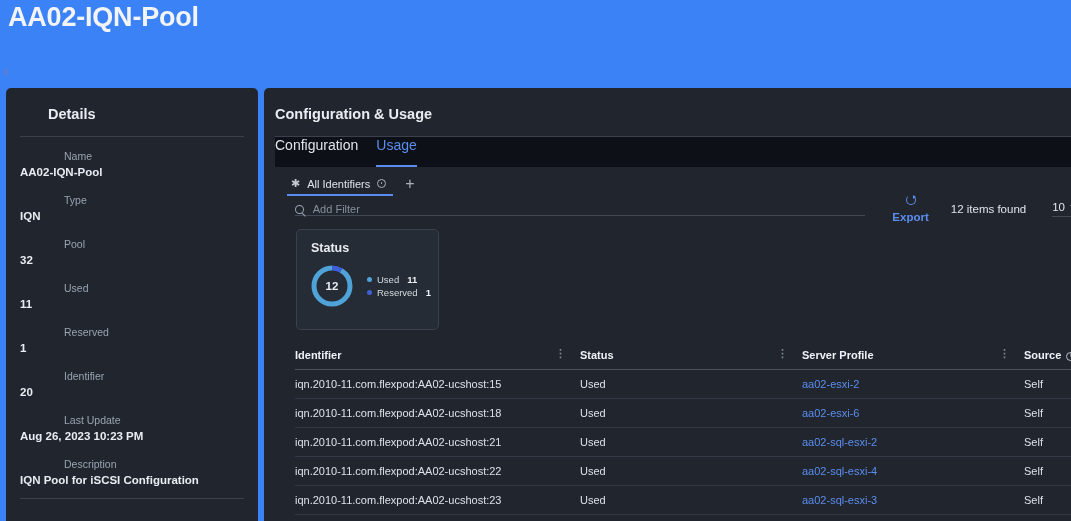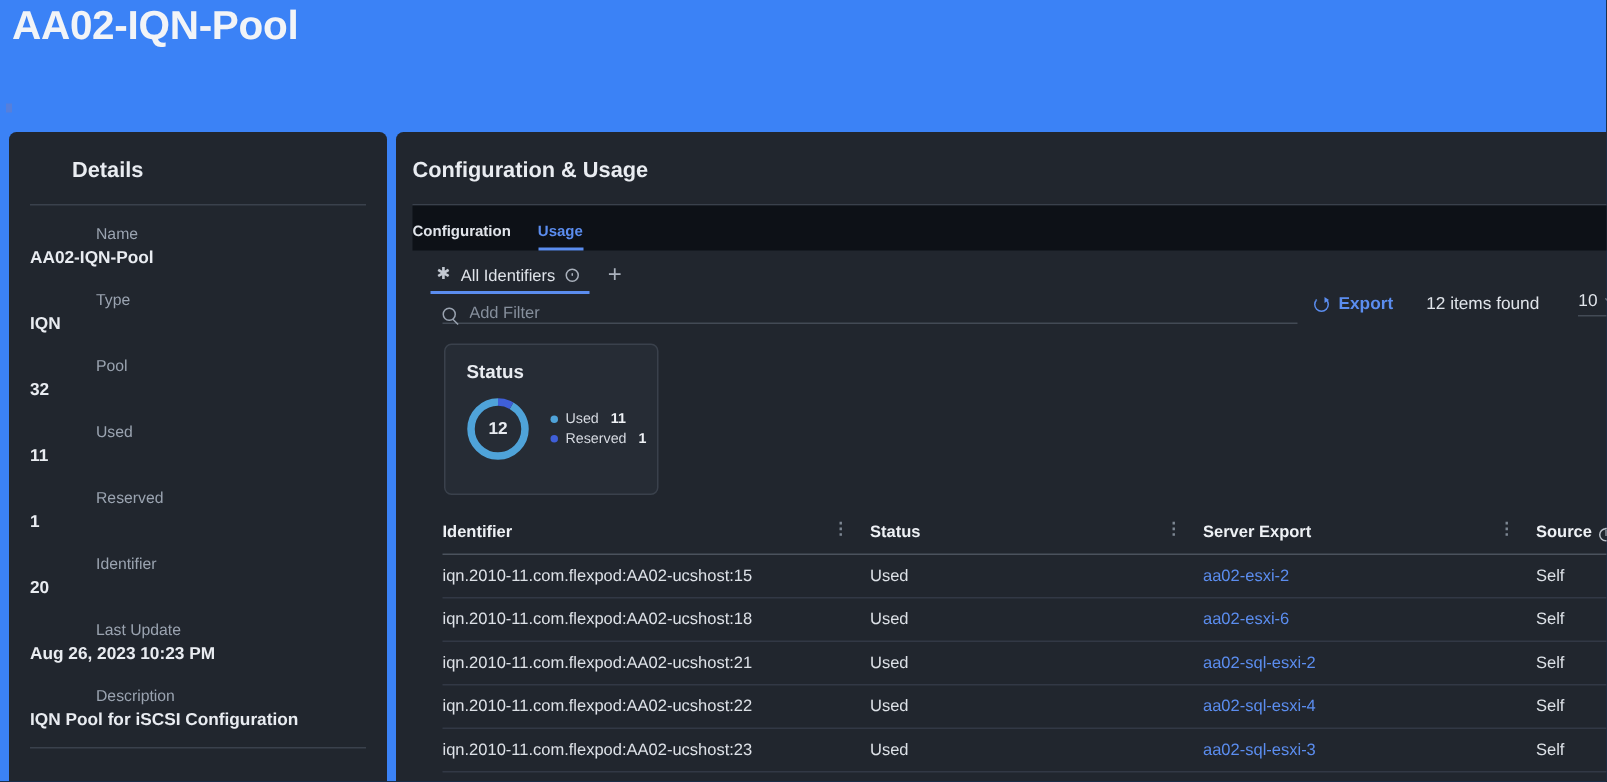"Configuration" .tab { font-size: 10px -> 14px; font-weight: 700 -> 400; padding-bottom: 7px -> 14px }
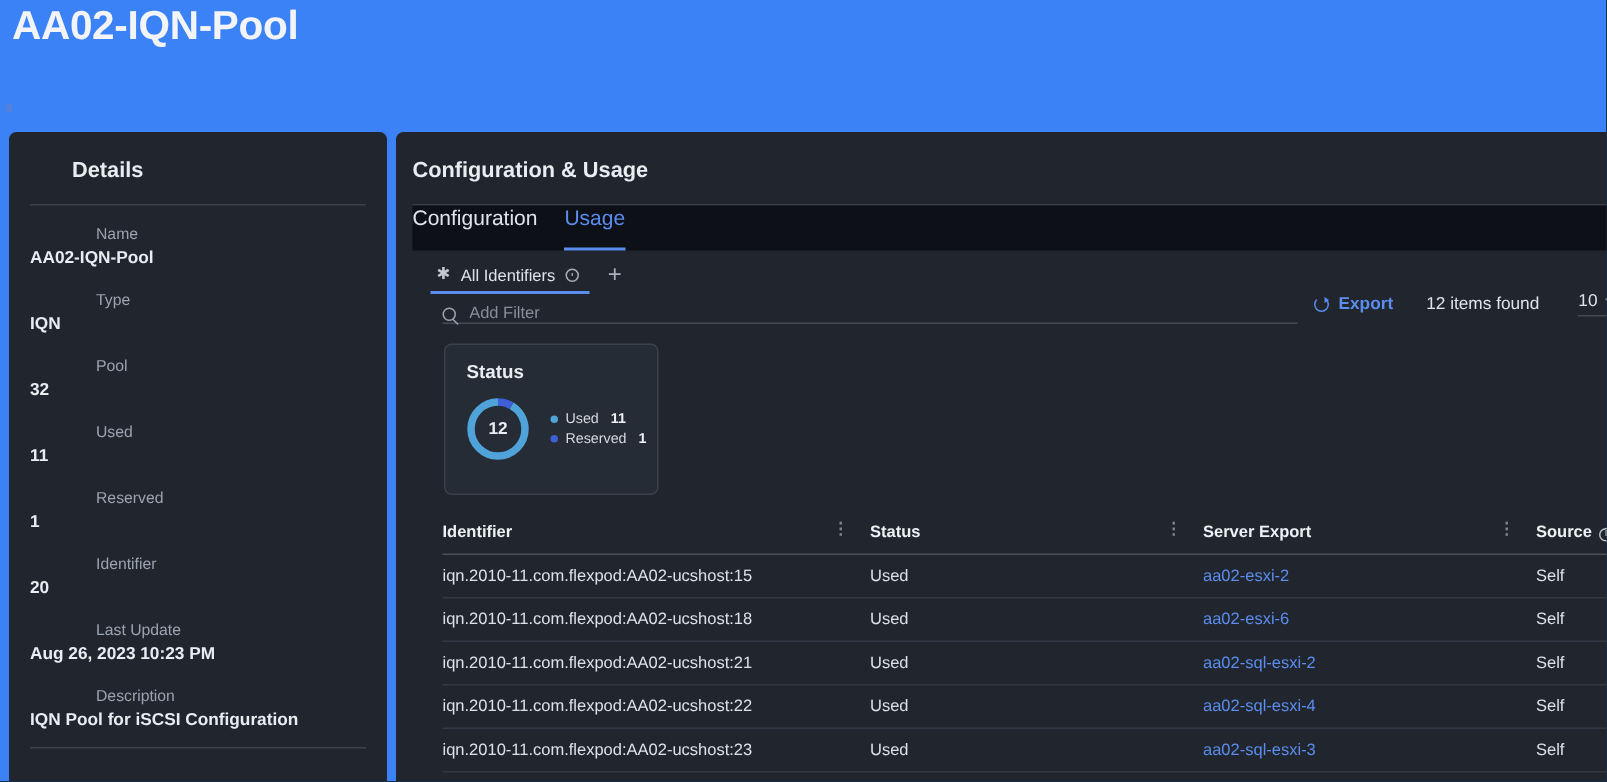"Export" .export-btn { flex-direction: none -> column }
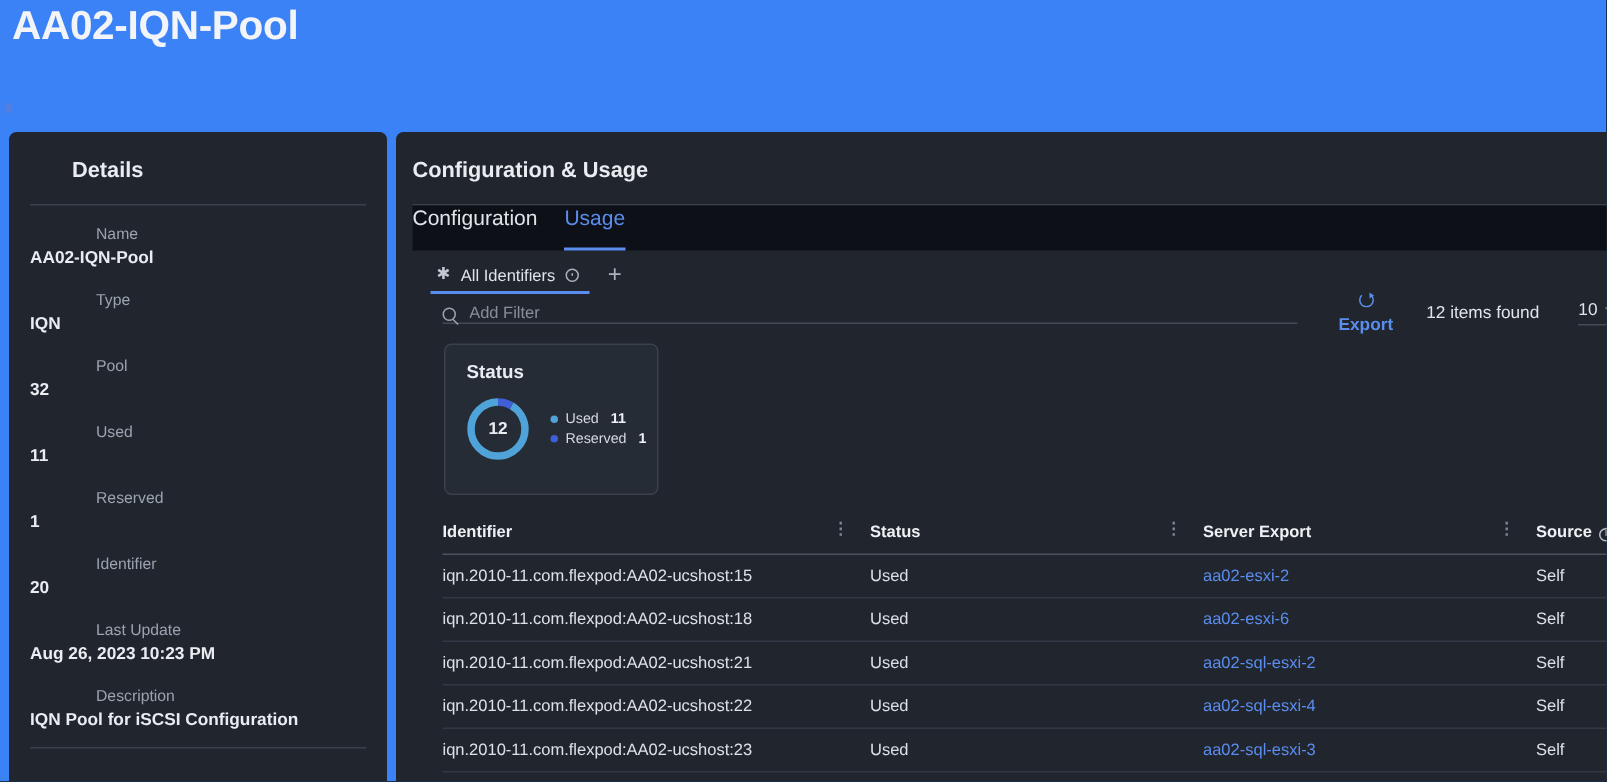"Server Export" span { text: Export -> Profile }
